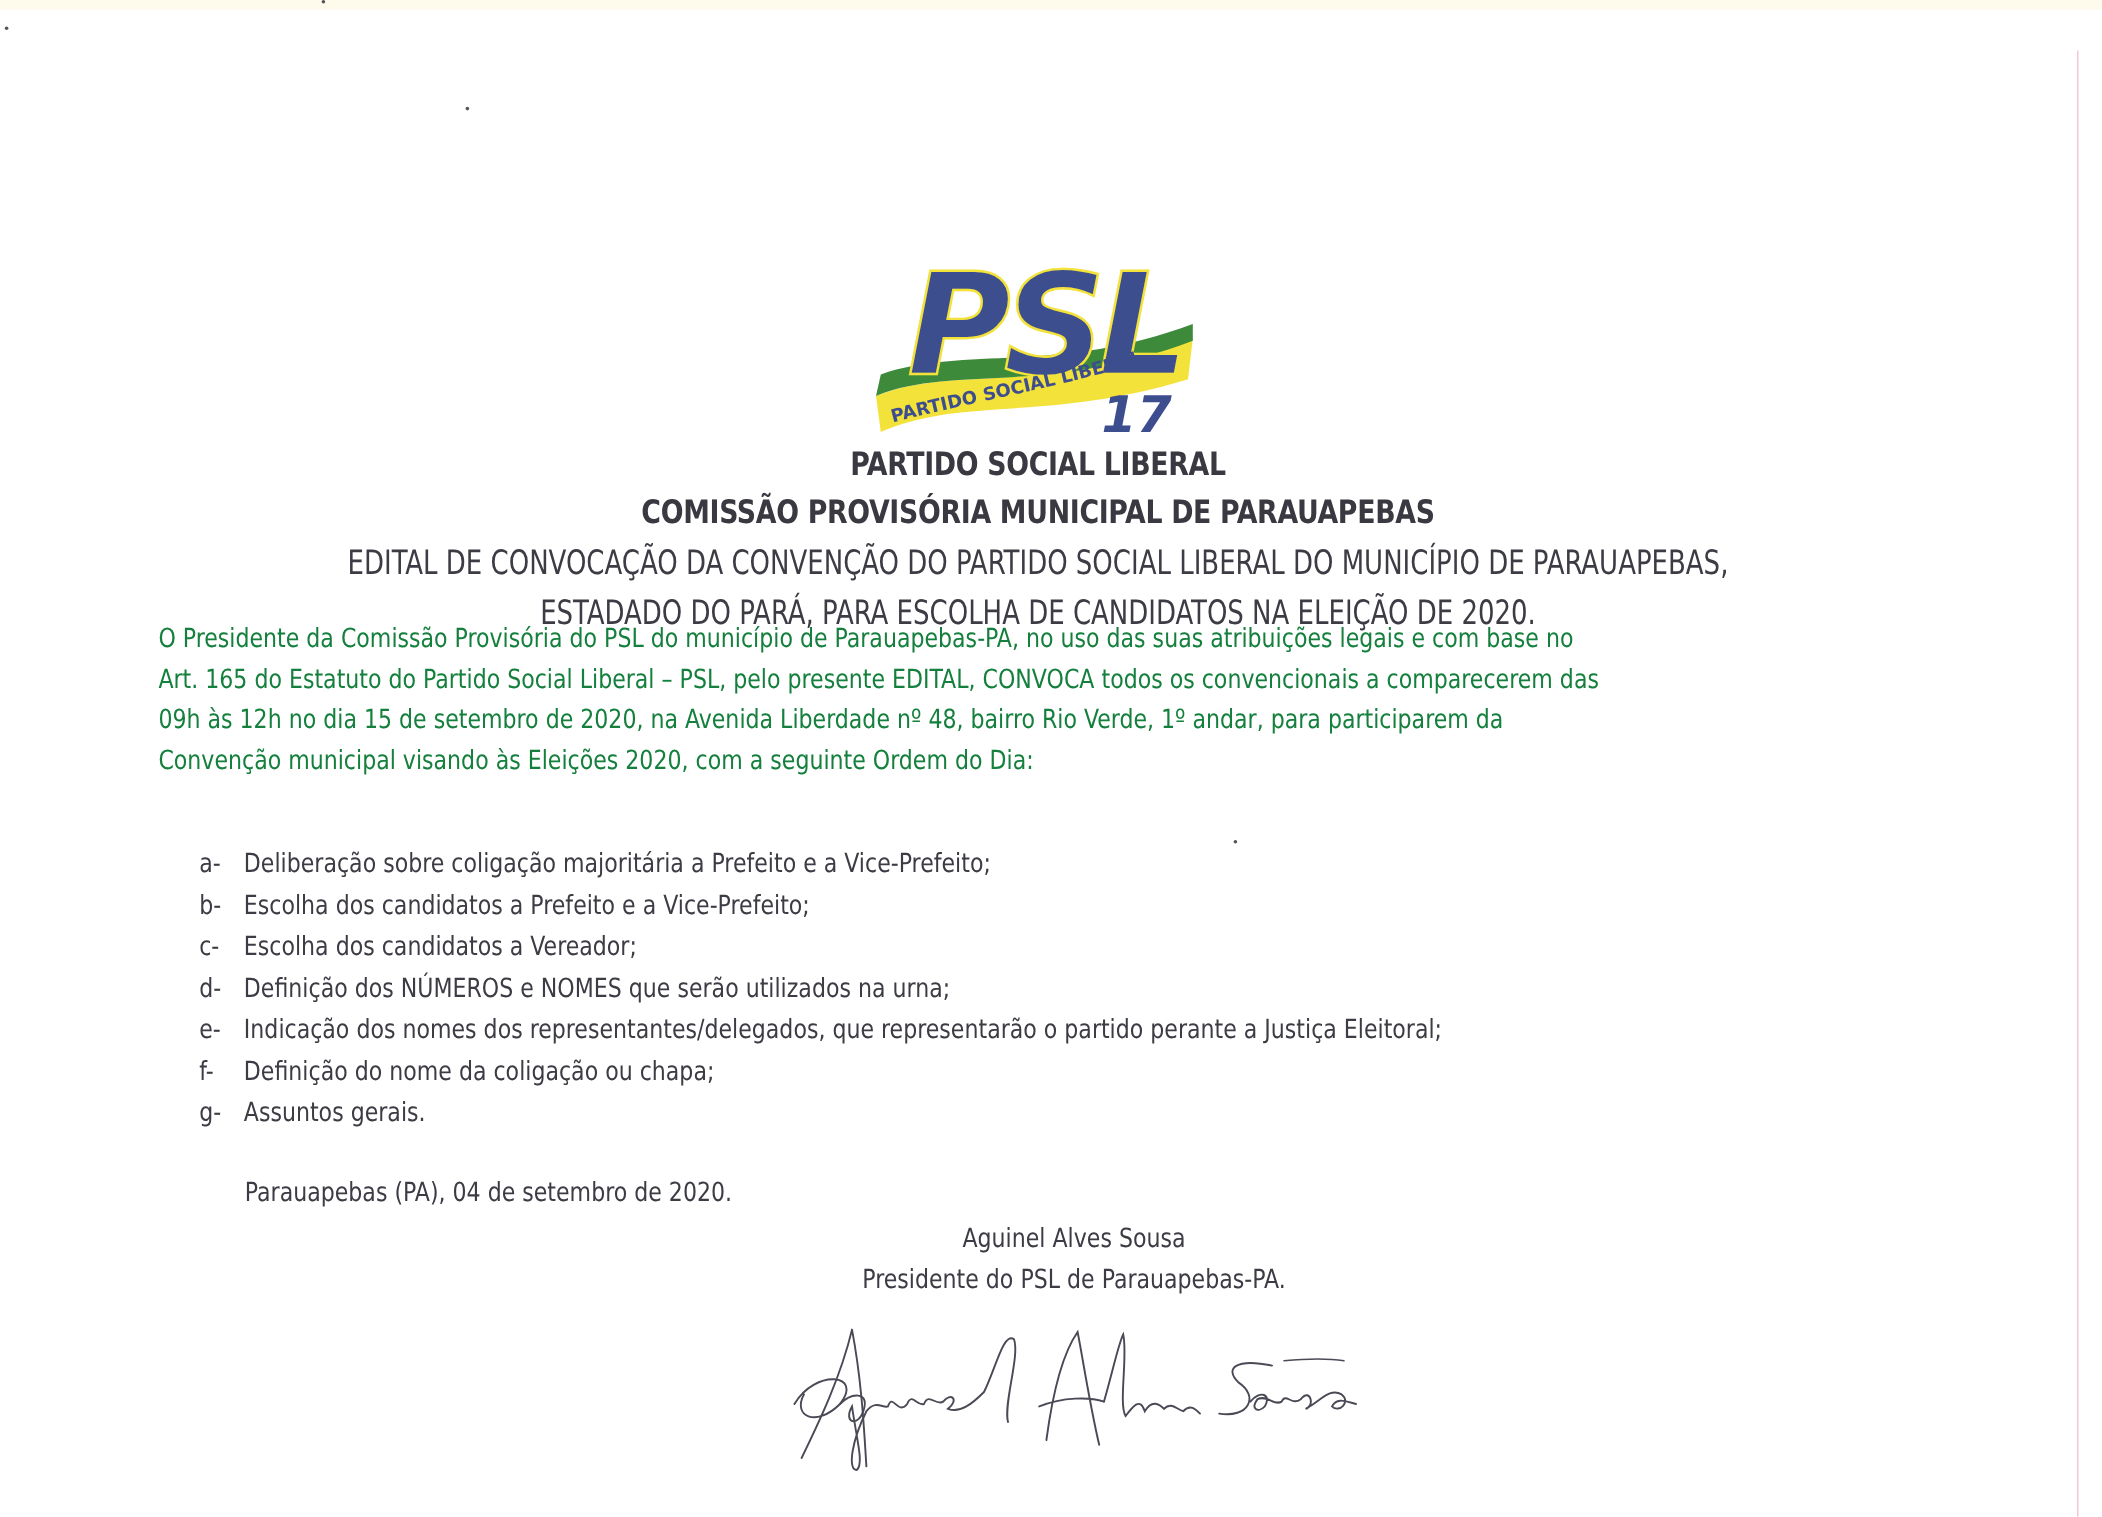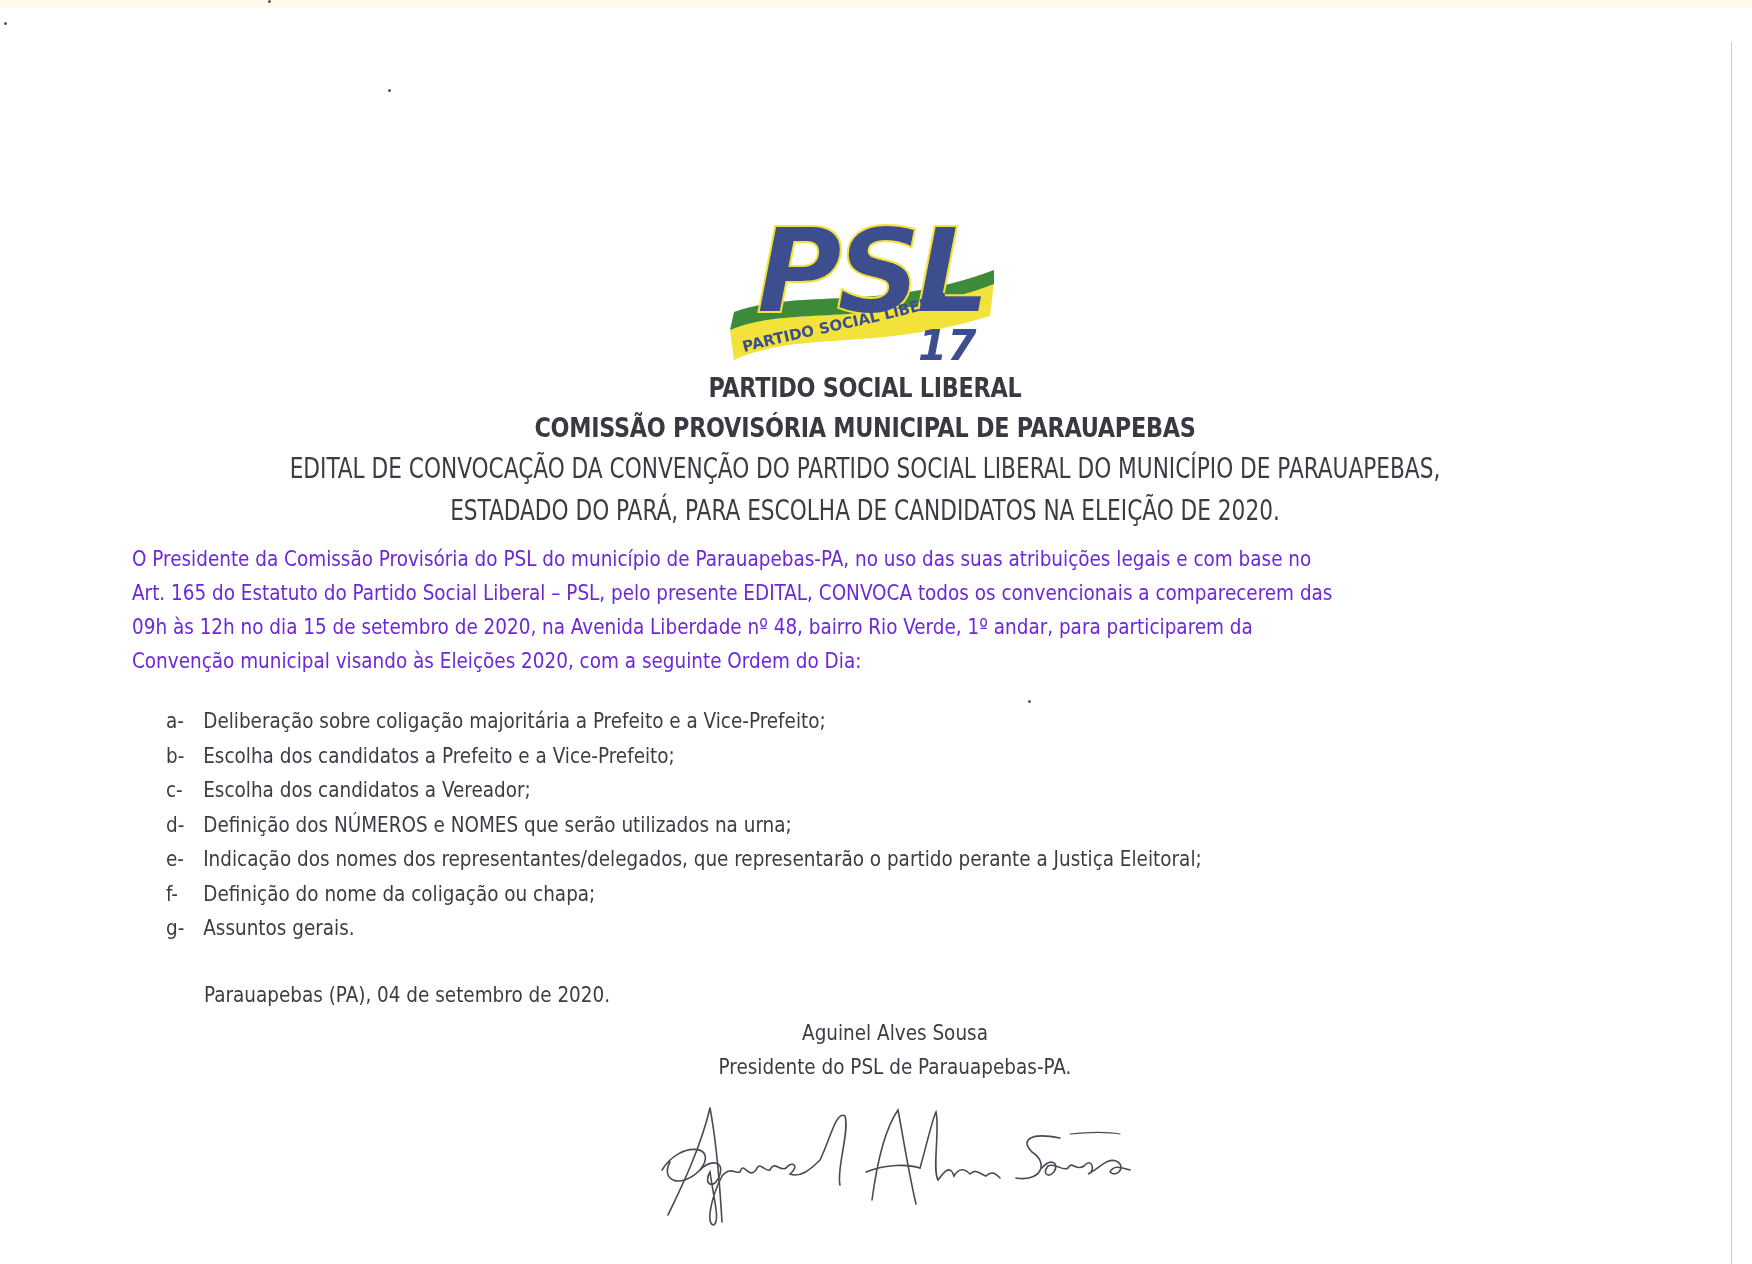"O Presidente da Comissão Provisória" .para { color: #6d28d9 -> #15803d; top: 542px -> 516px }
